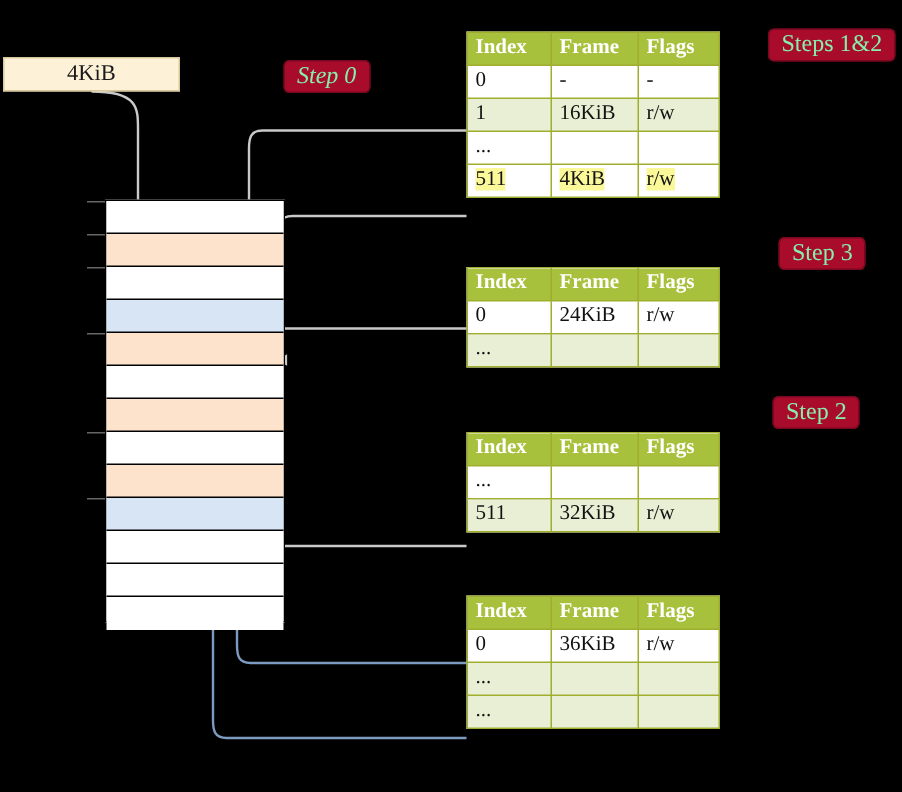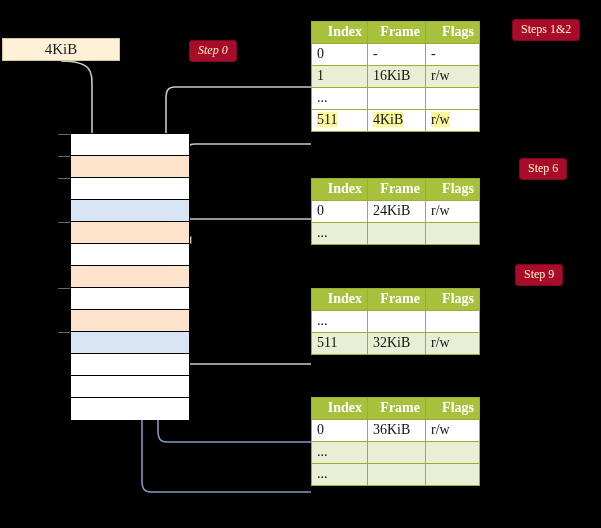"Index" .ptable th { text-align: right -> none }
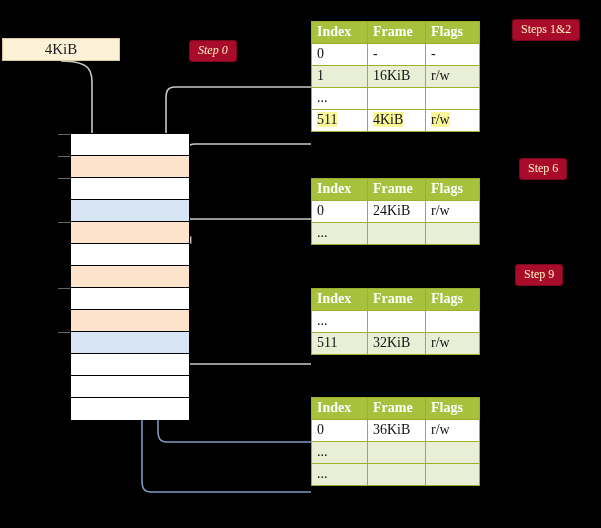"Steps 1&2" .step-pill { color: #fef9c3 -> #86efac; font-size: 12px -> 16px }
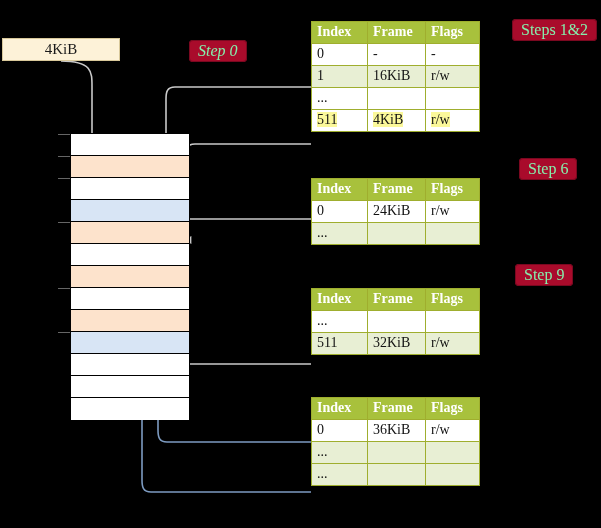"Step 6" div.step-pill { text: 6 -> 3 }
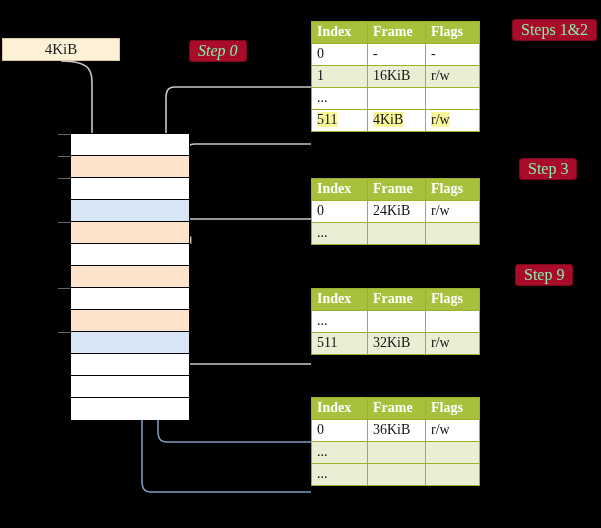"Step 9" div.step-pill { text: 9 -> 2 }
